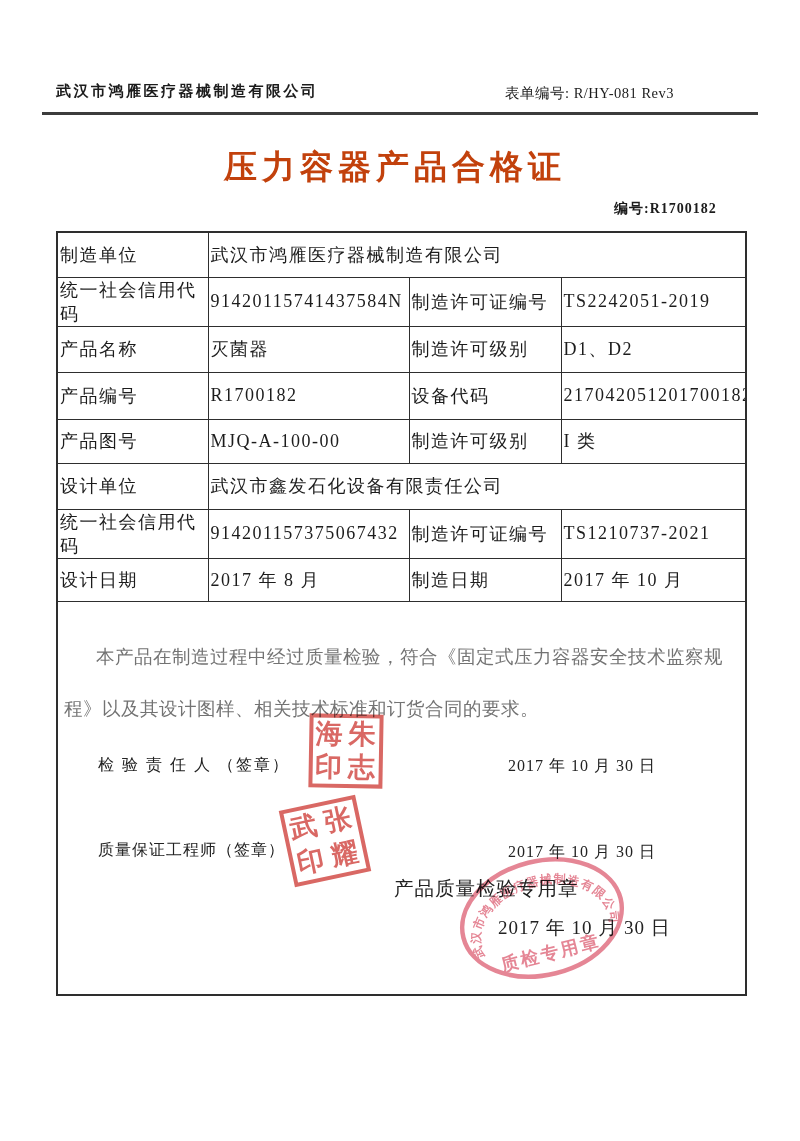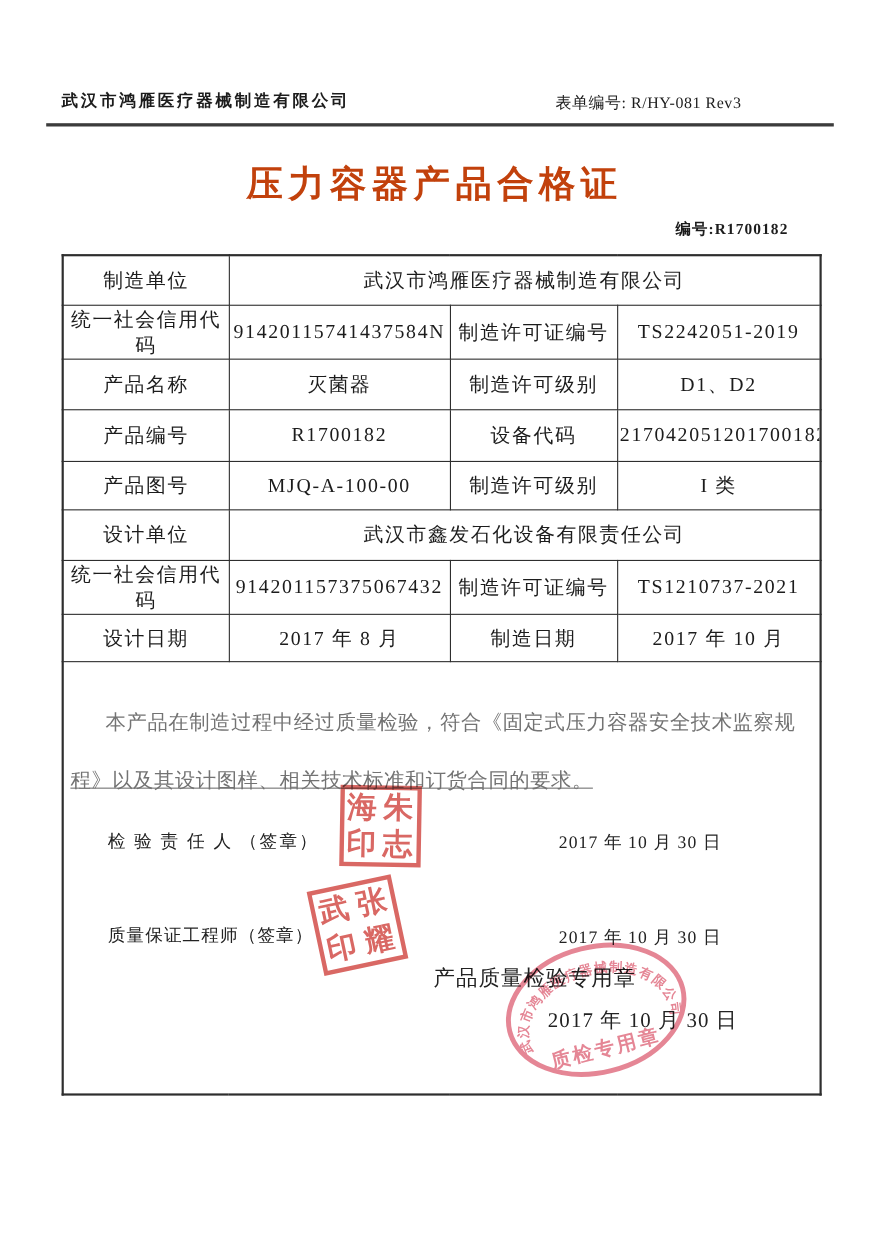"制造单位" table.cert td { text-align: center -> left }
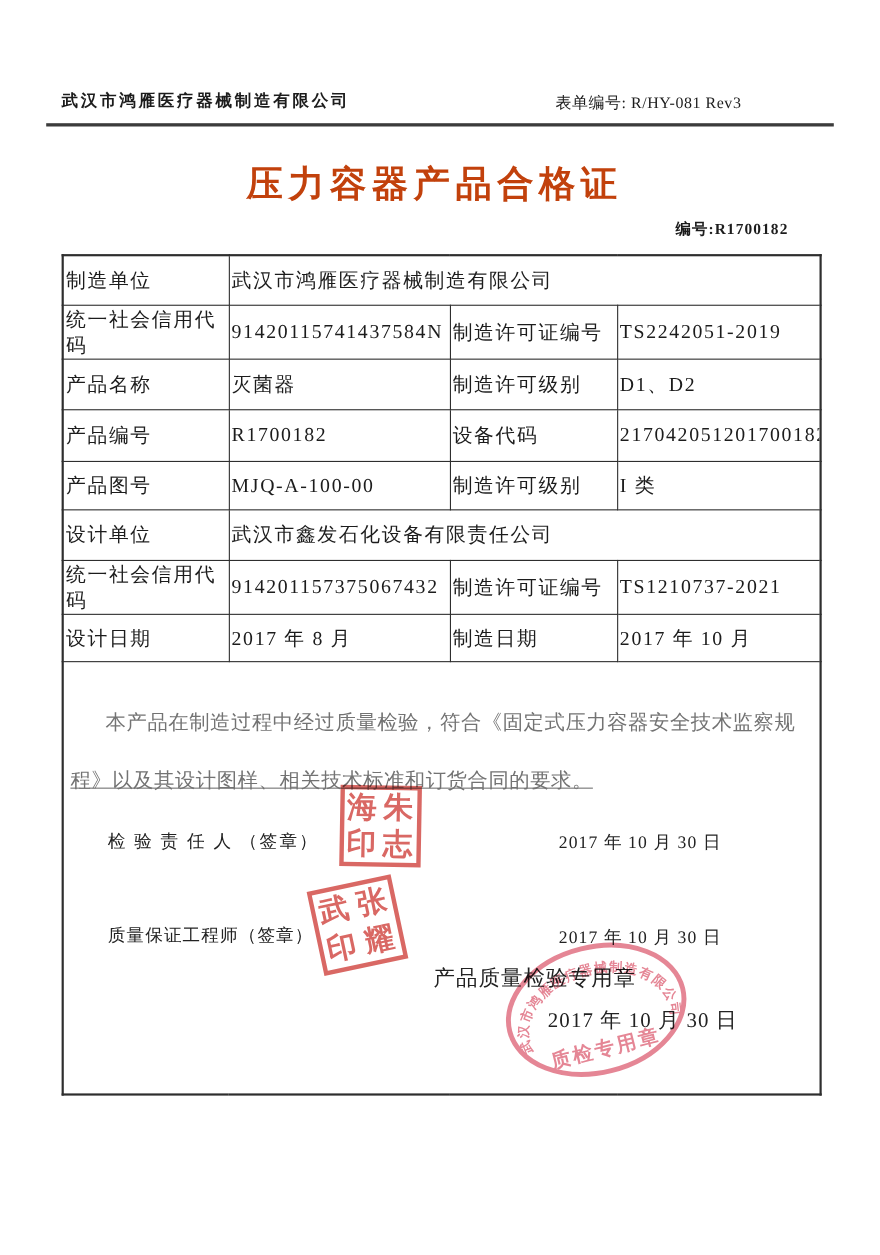"程》以及其设计图样、相关技术标准和订货合同的要求。" .stmt2 { text-decoration: underline -> none }
